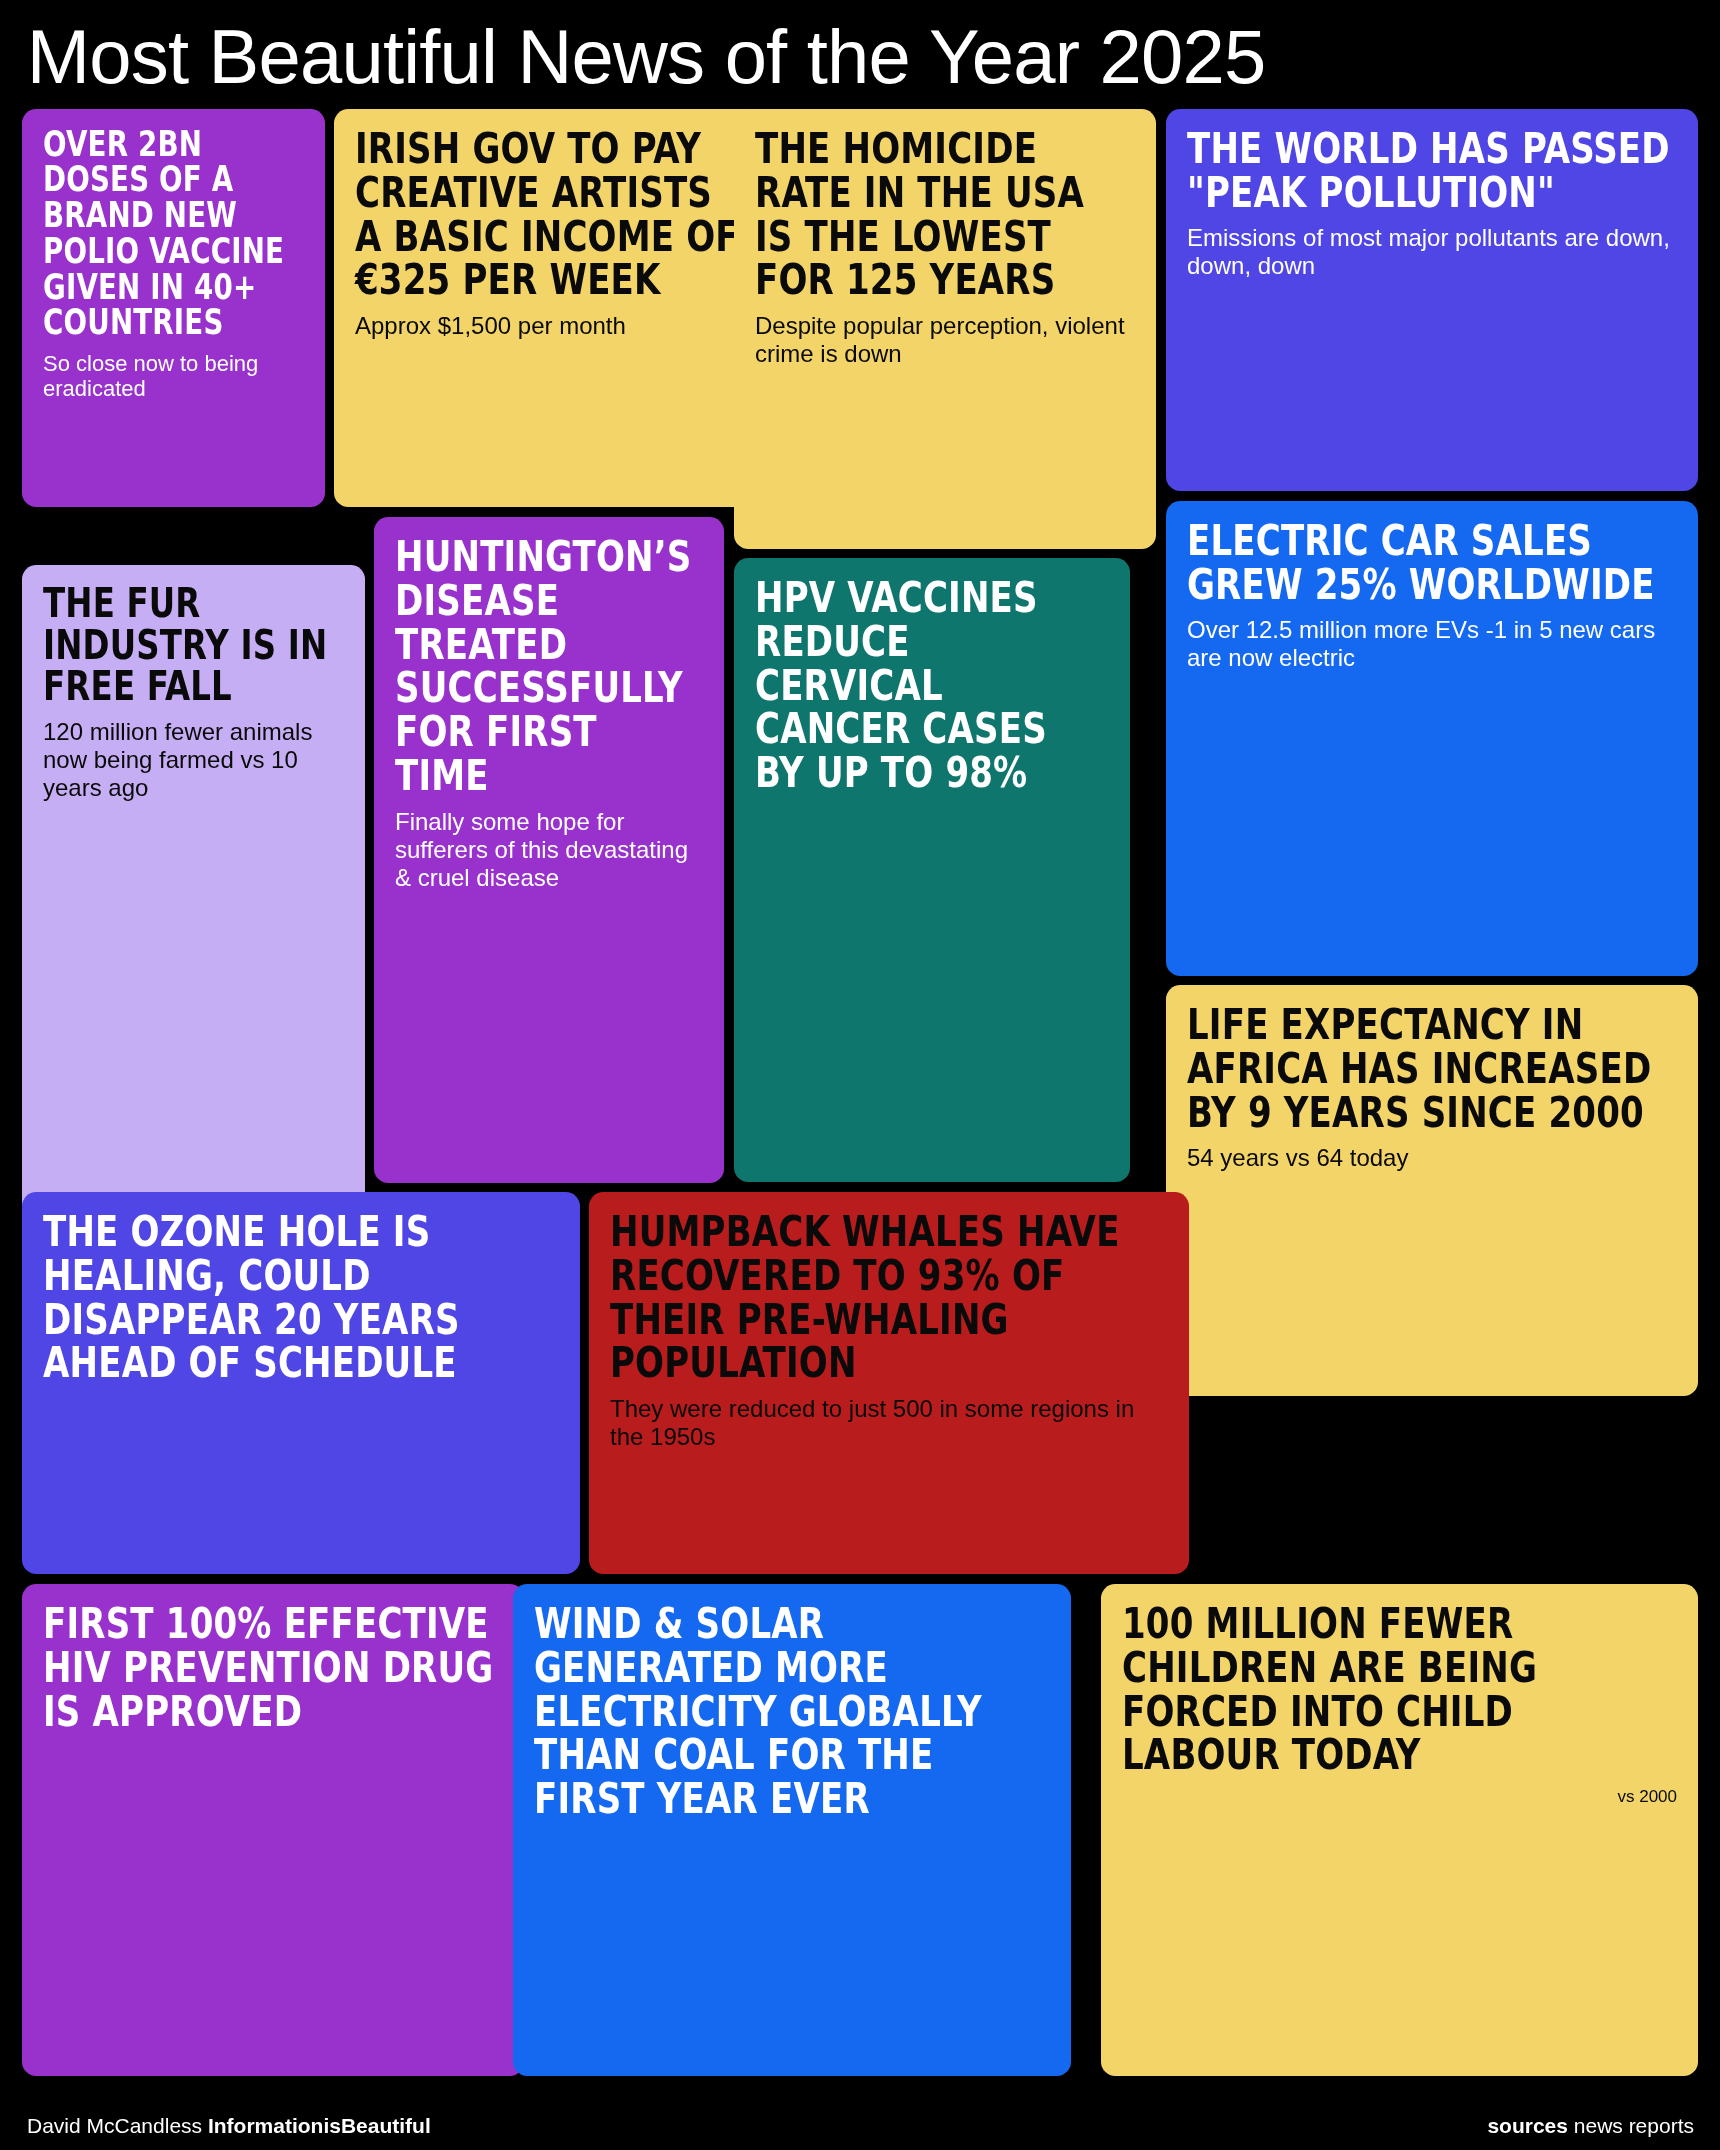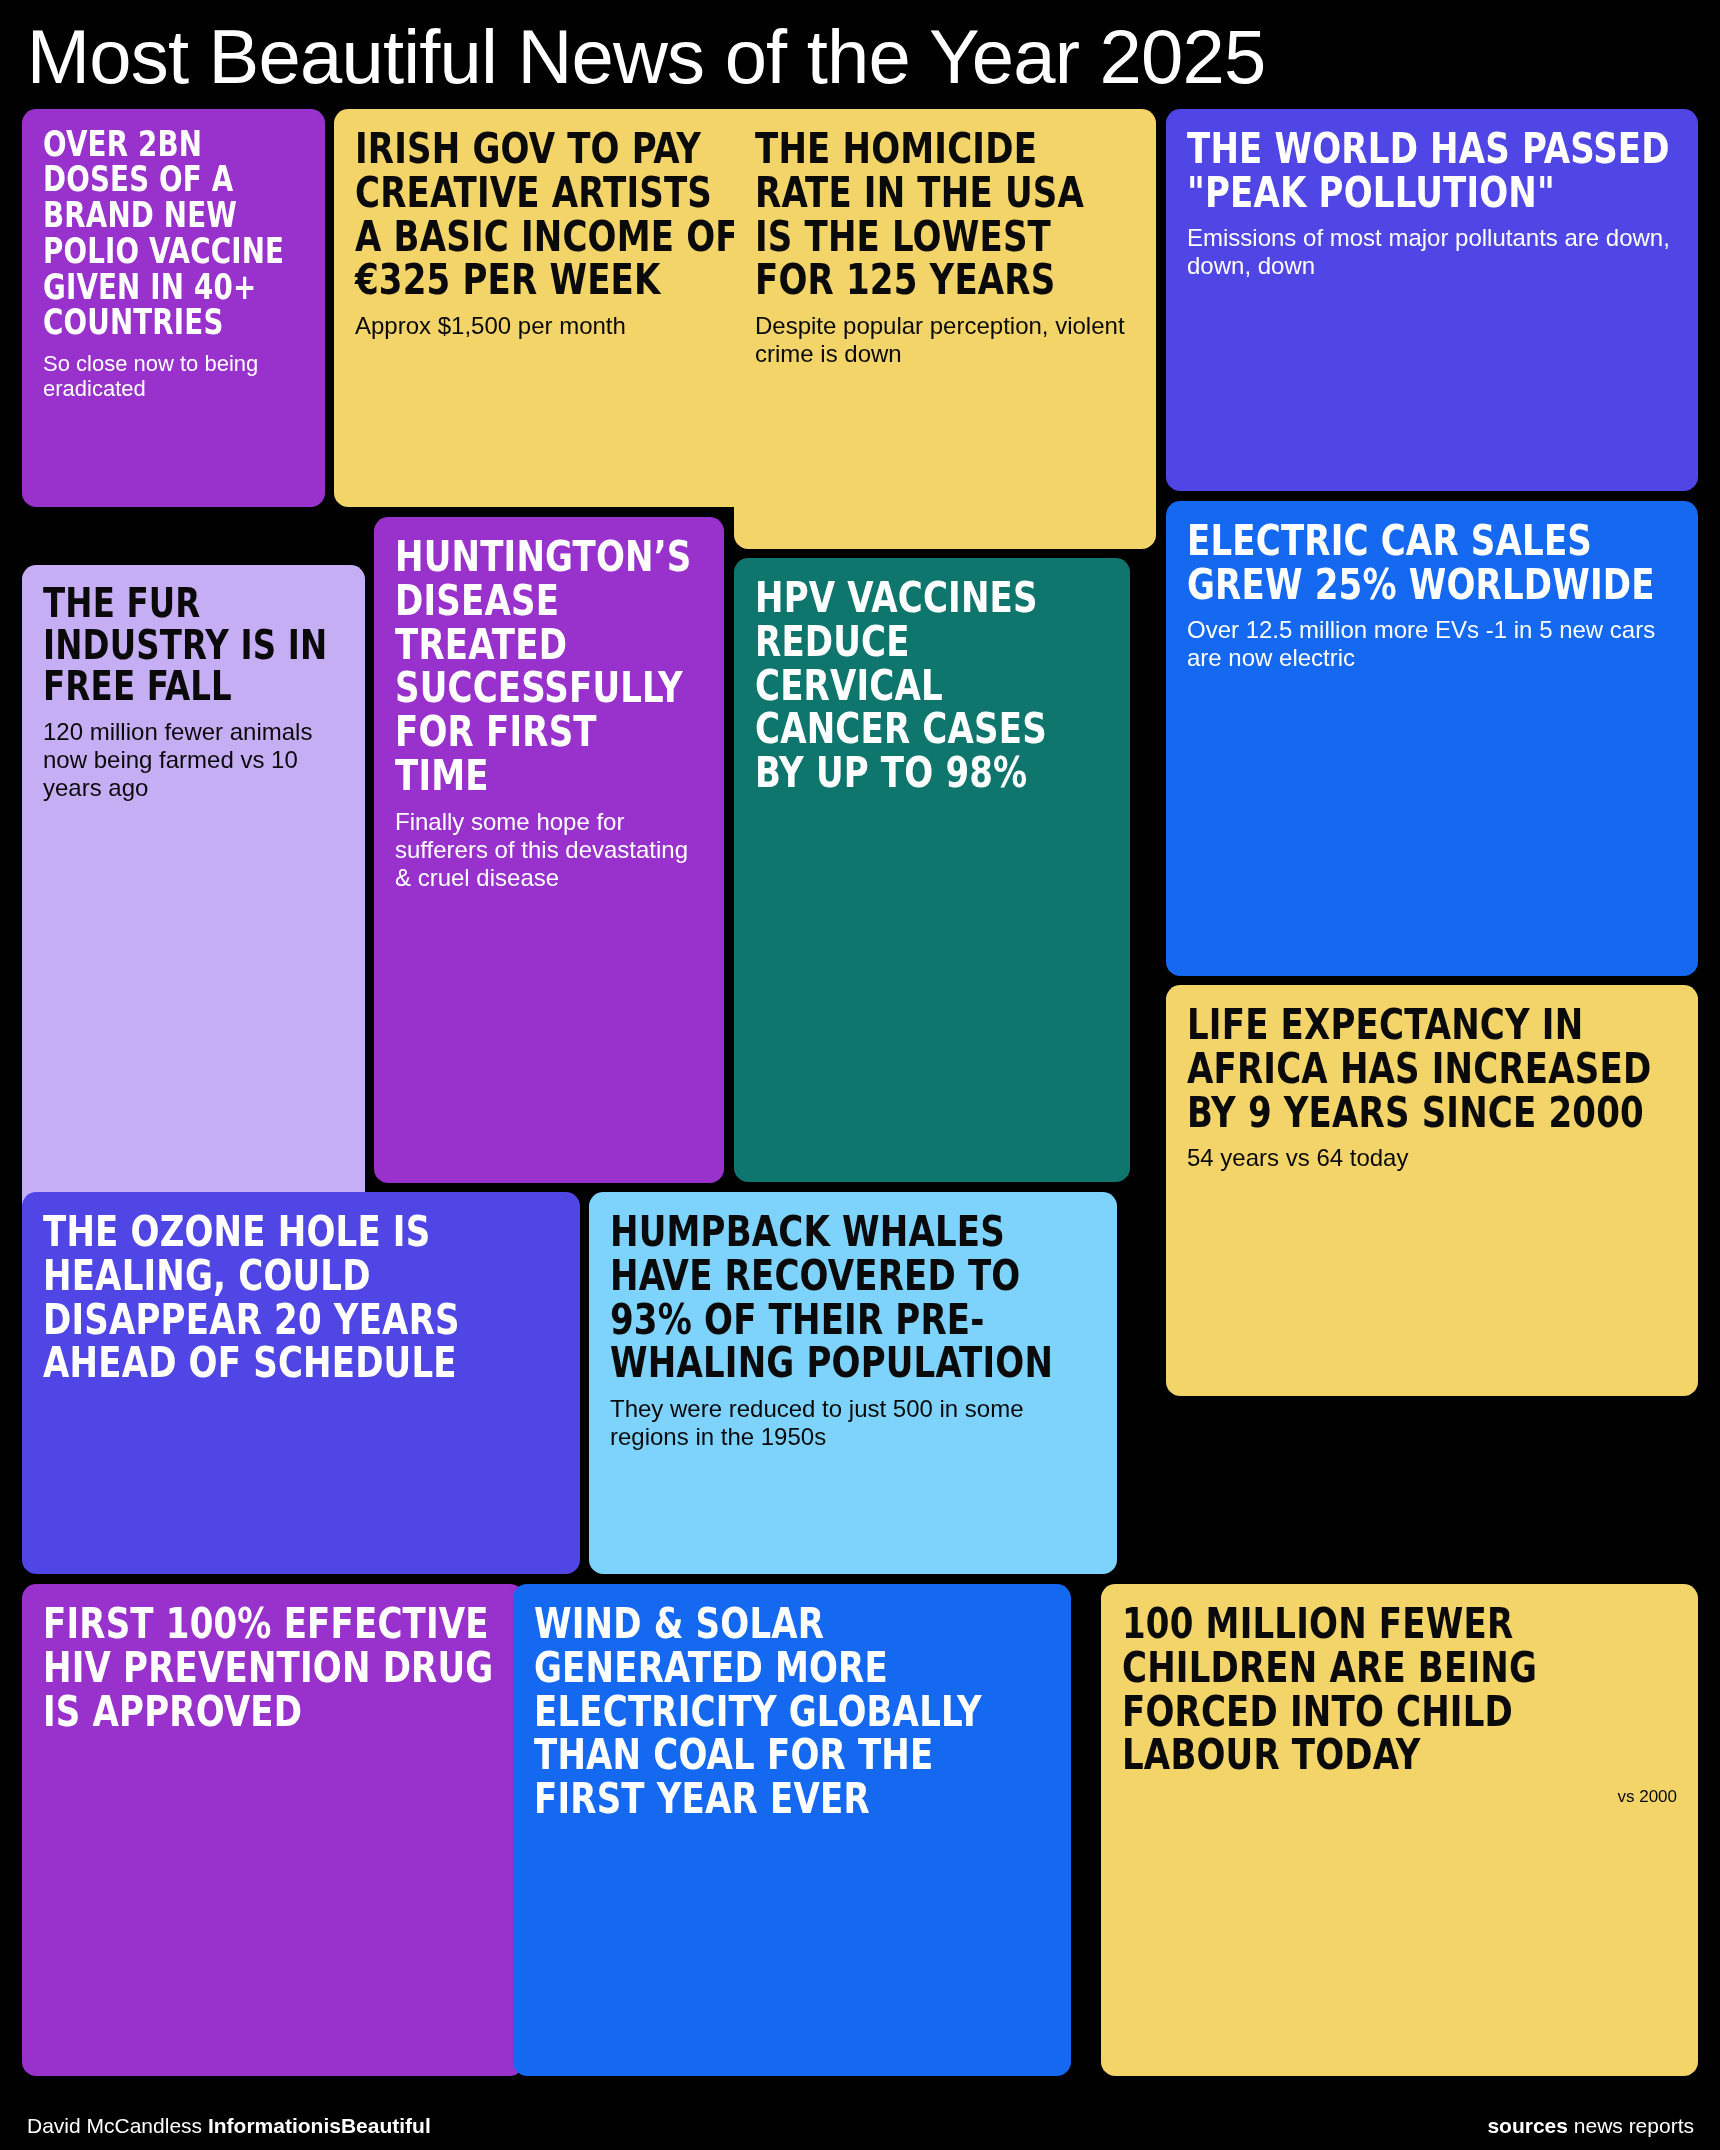"HUMPBACK WHALES HAVE RECOVERED TO" div.card { background: #7dd3fc -> #b91c1c; width: 528px -> 600px }
